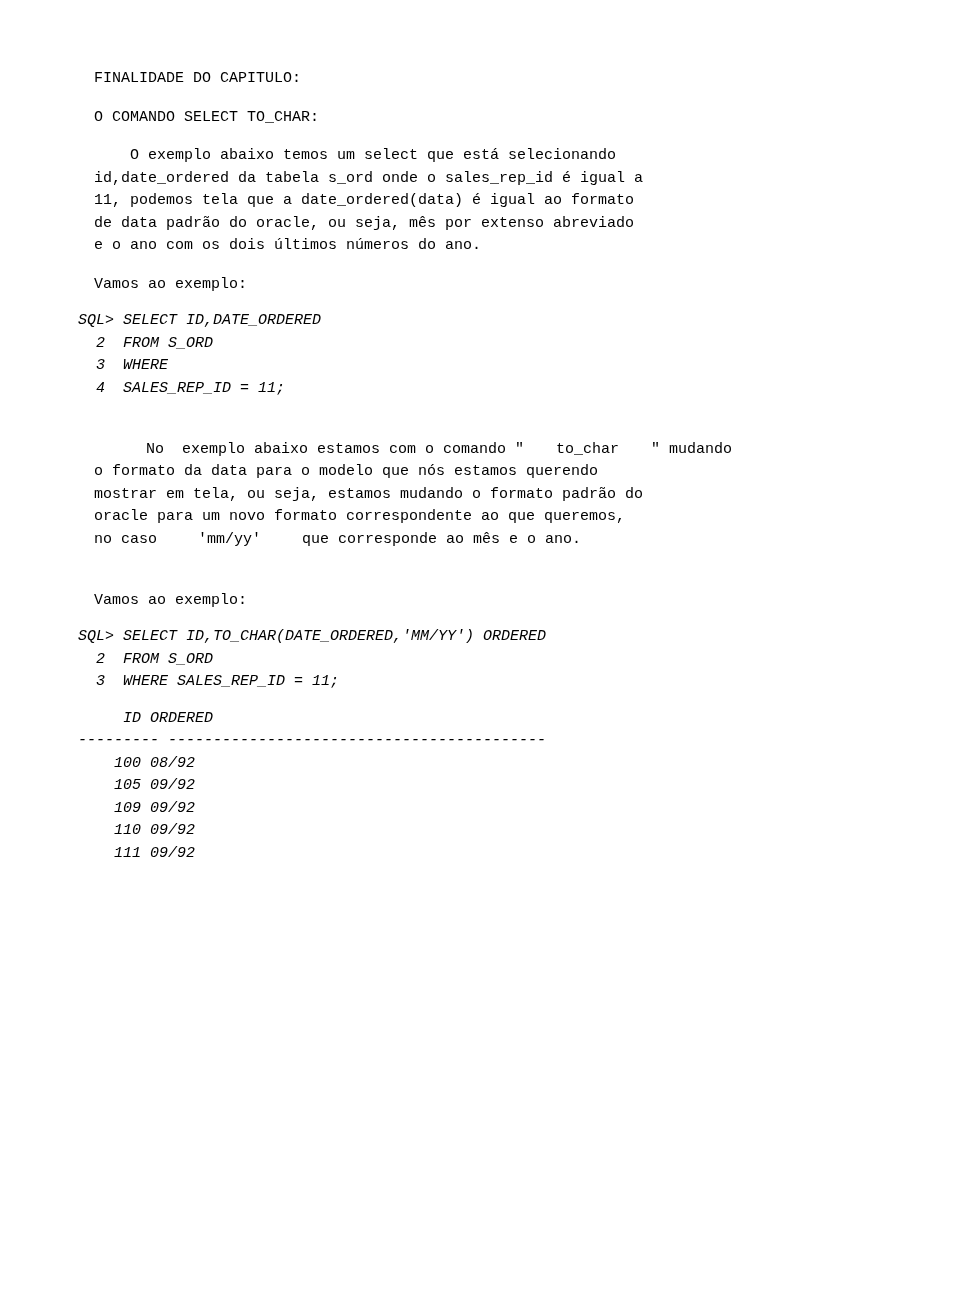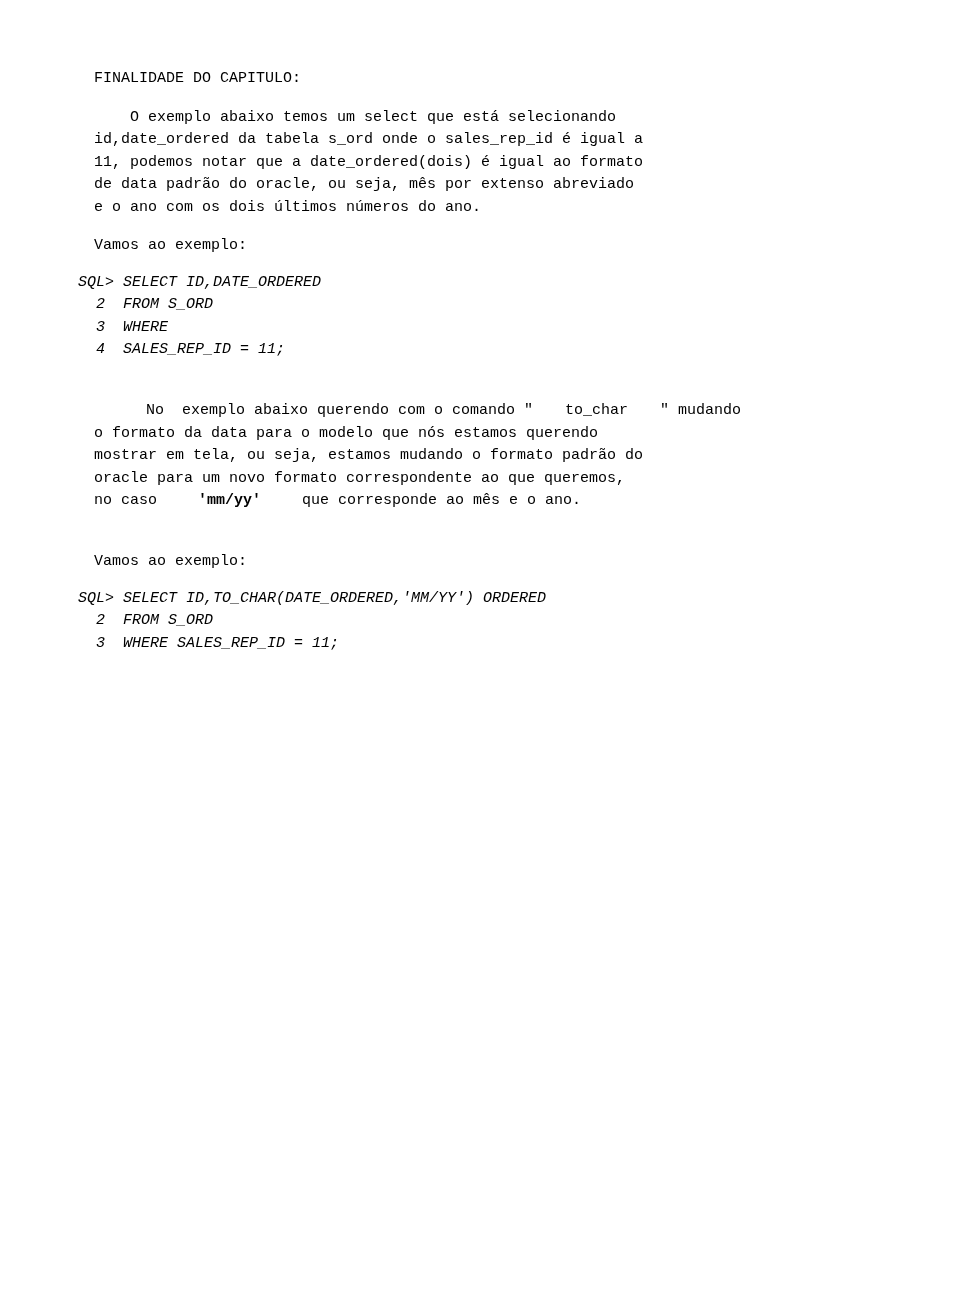"O COMANDO SELECT TO_CHAR:" div.section-title { html: none -> <div>O COMANDO SELECT TO_CHAR:</div> }
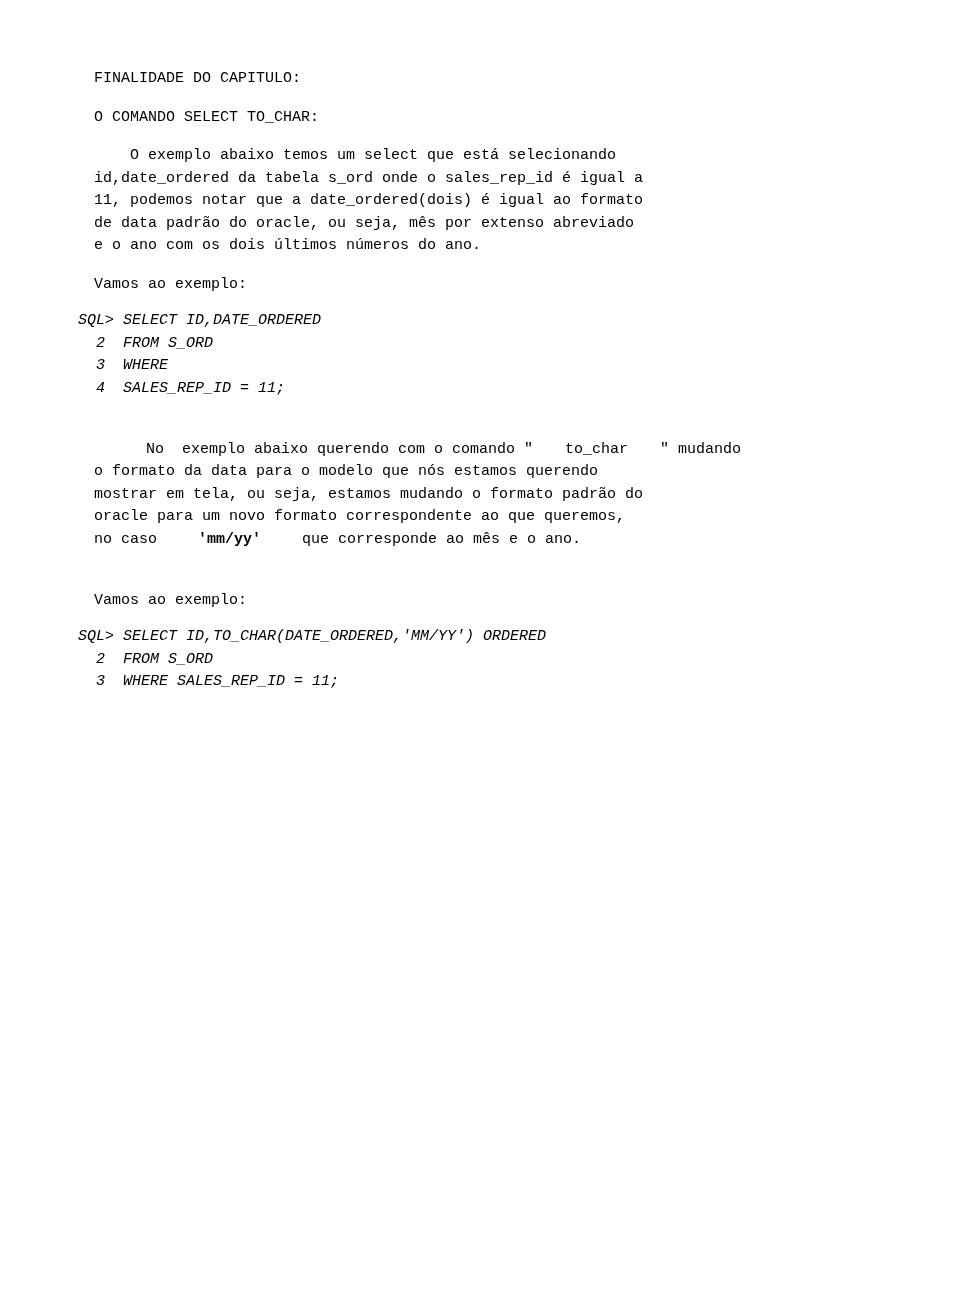"O exemplo abaixo temos um" div.paragraph { text: notar que a date_ordered(dois -> tela que a date_ordered(data }
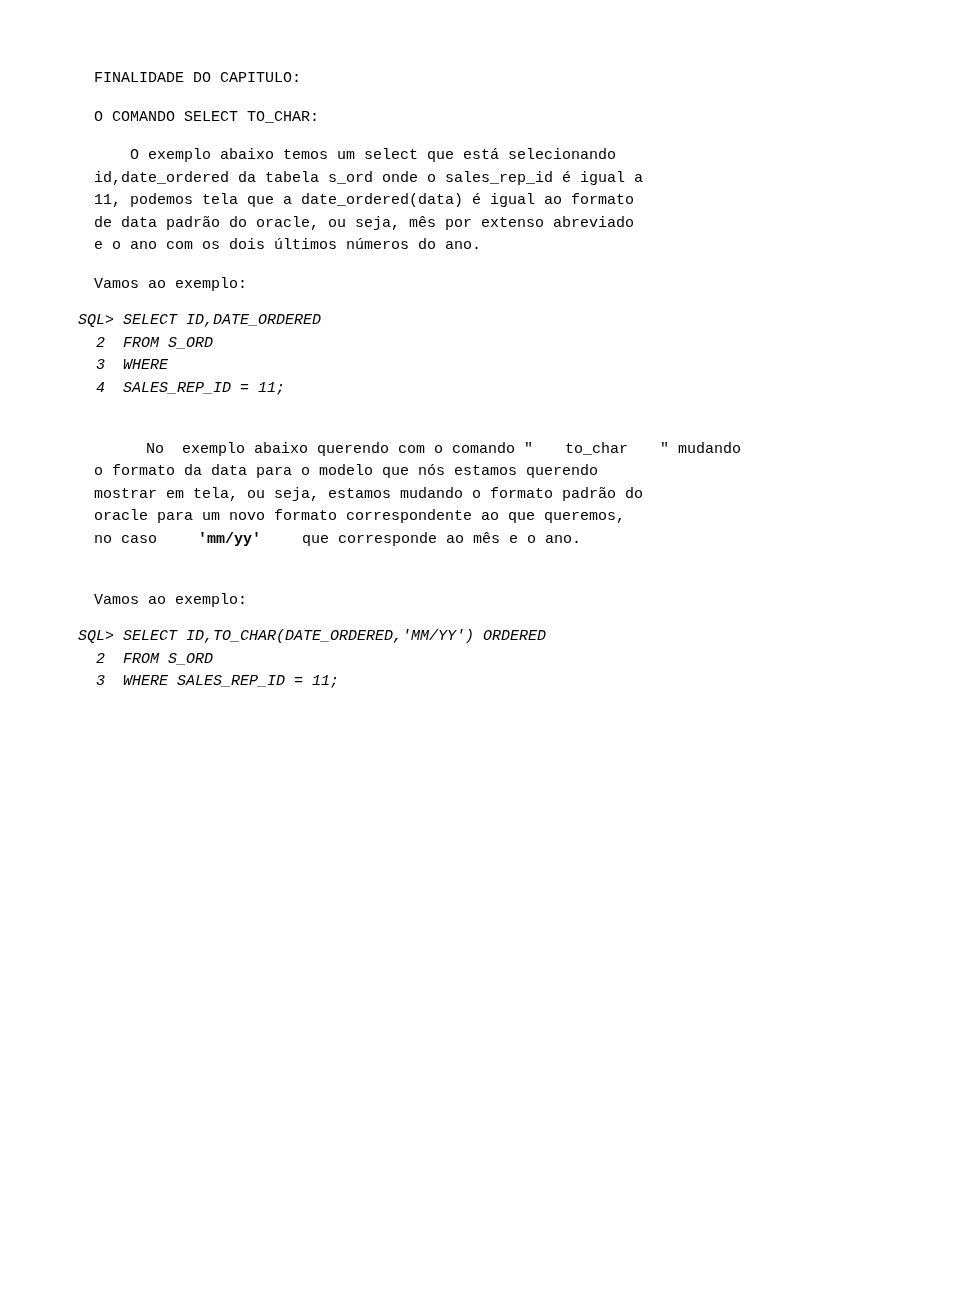"No exemplo abaixo querendo com" span { text: querendo -> estamos }
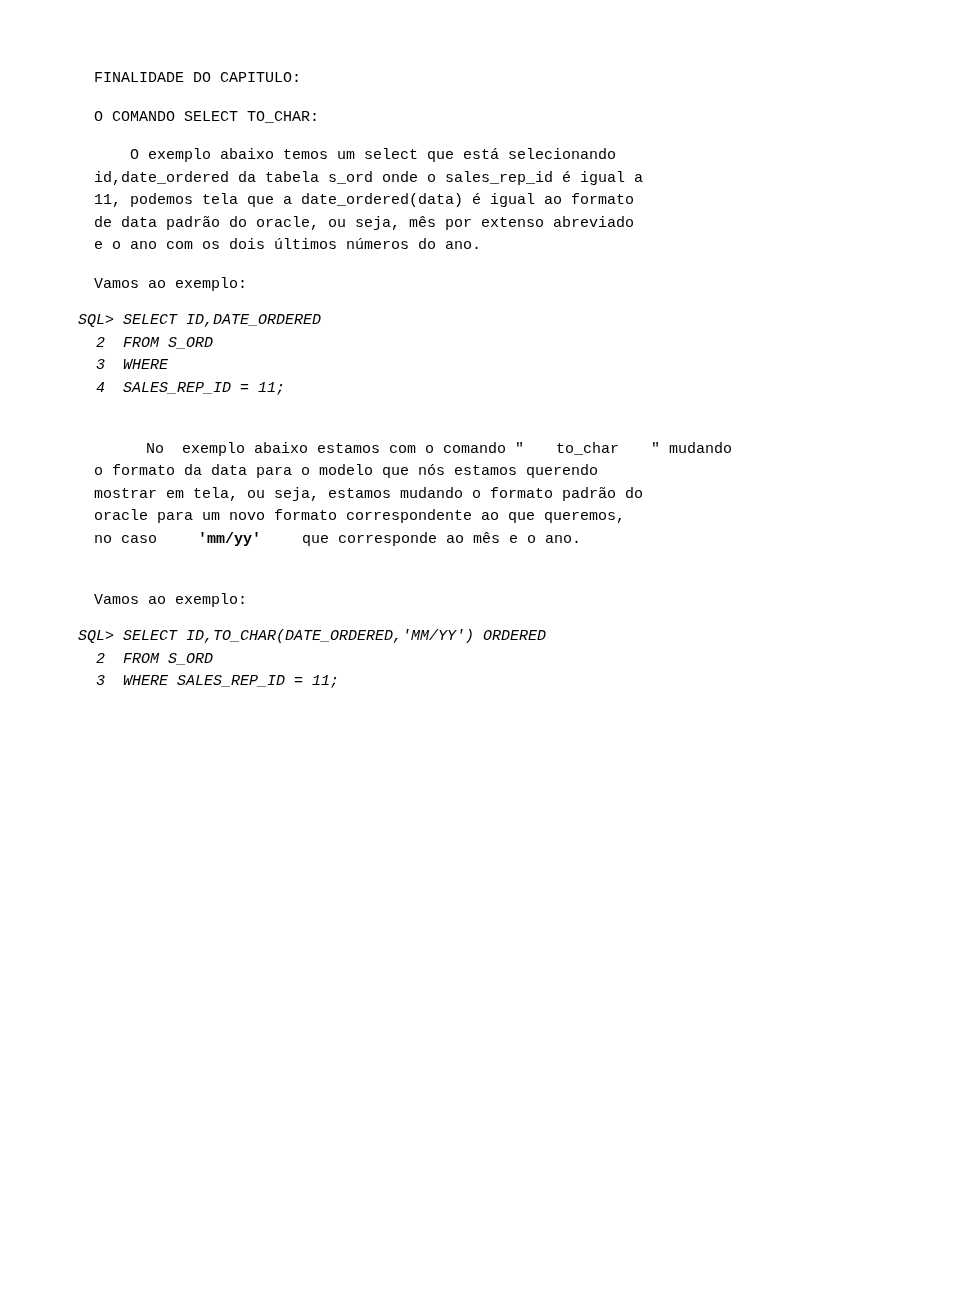"'mm/yy'" .italic-bold { font-weight: bold -> normal }
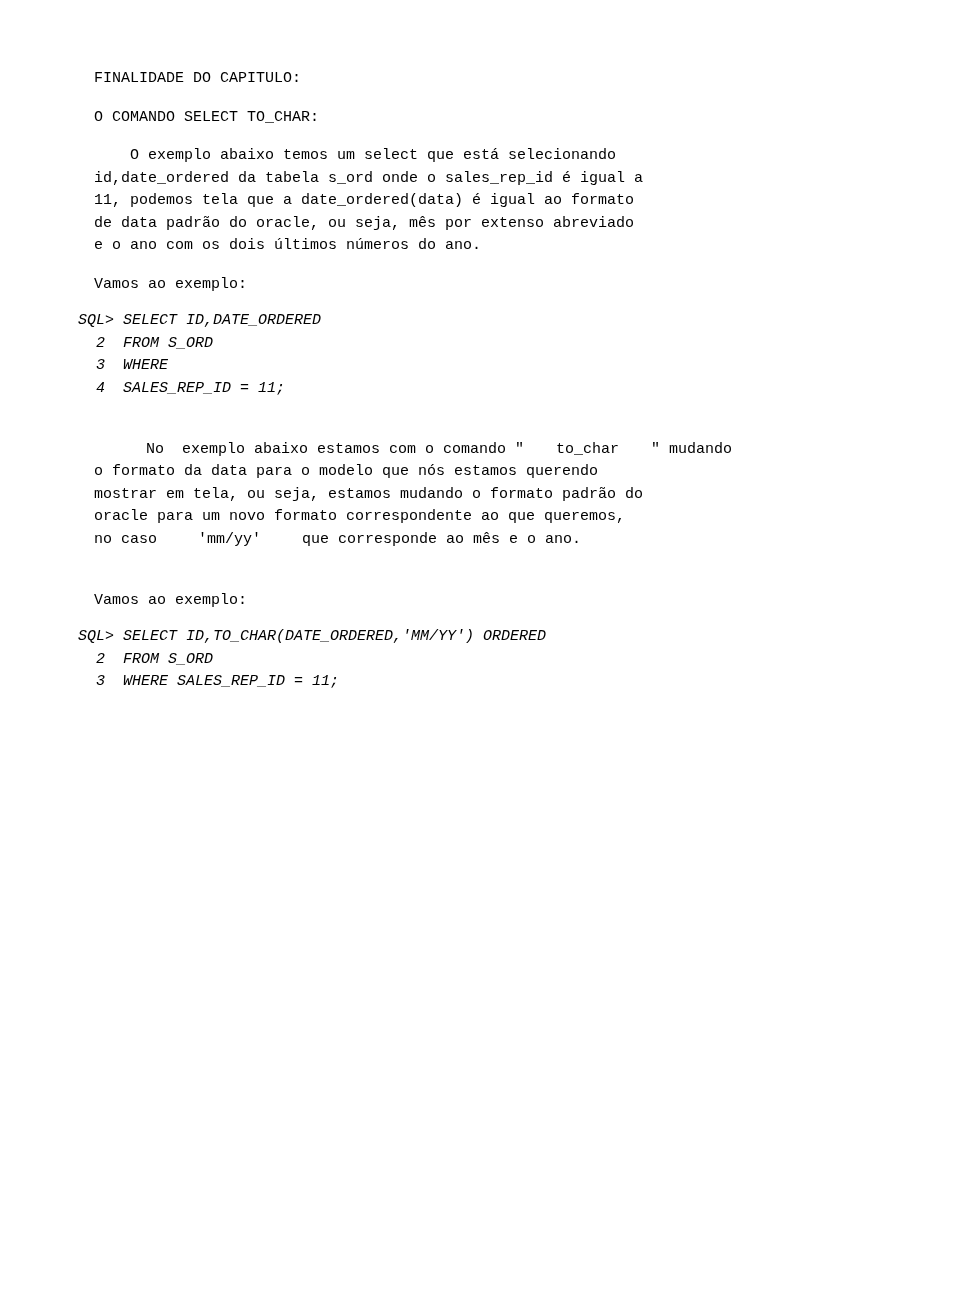"ID ORDERED" div.code-block { html: none -> <div> ID ORDERED --------- ------------------------------------------ 100 08/92 105 09/92 109 09/92 110 09/92 111 09/92</div> }
